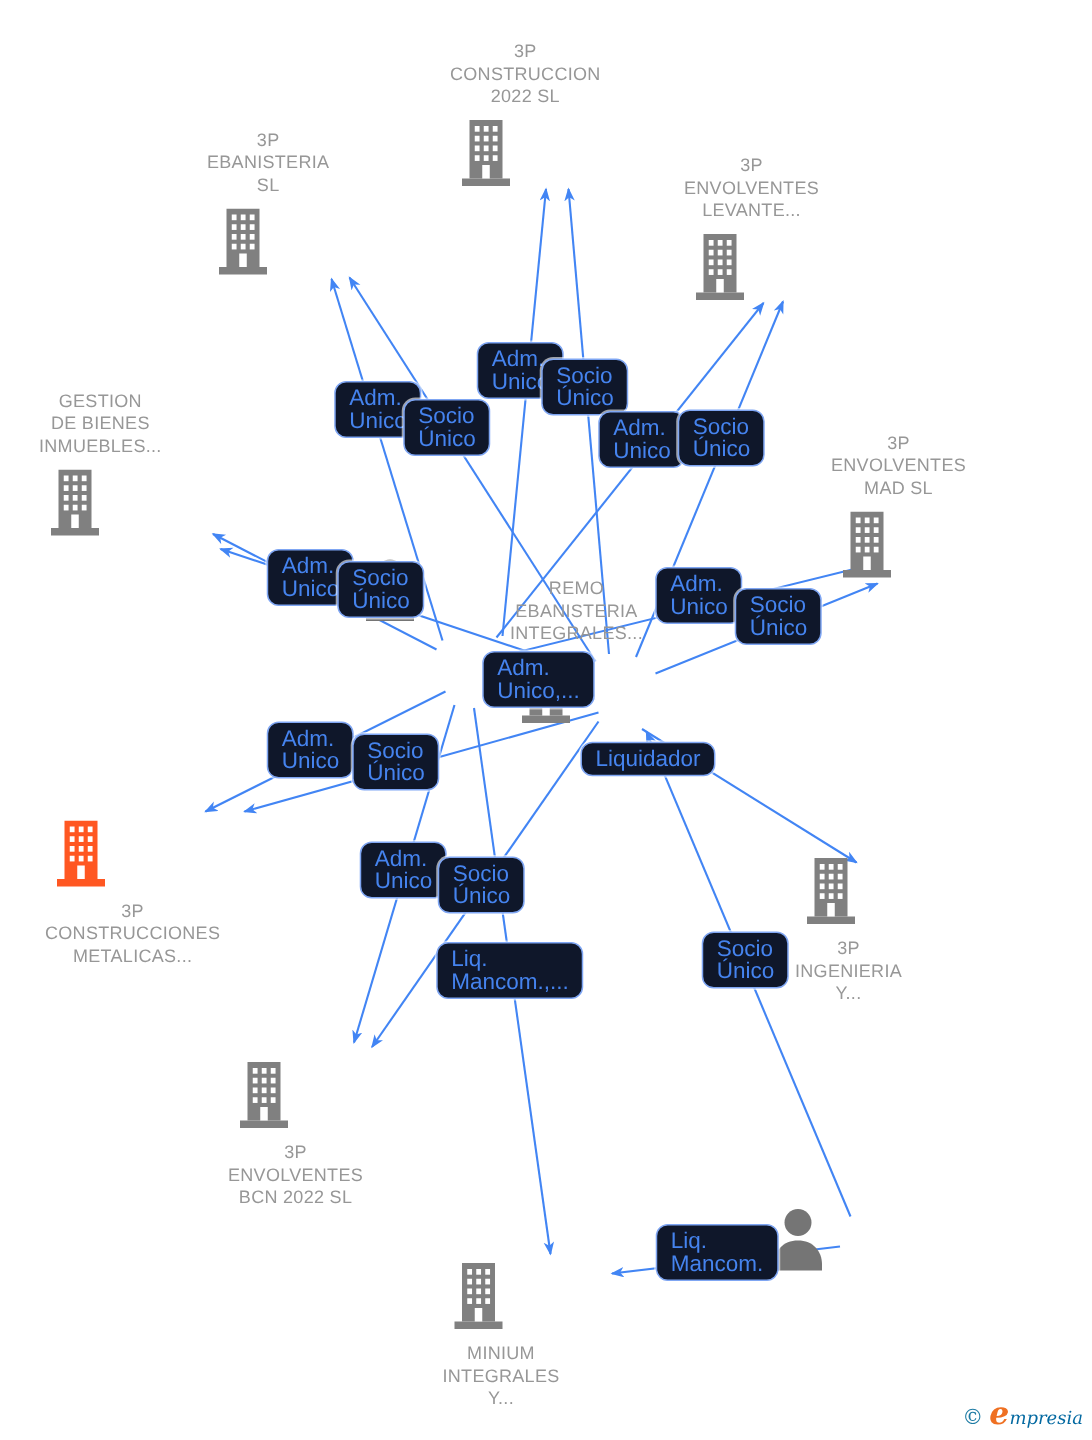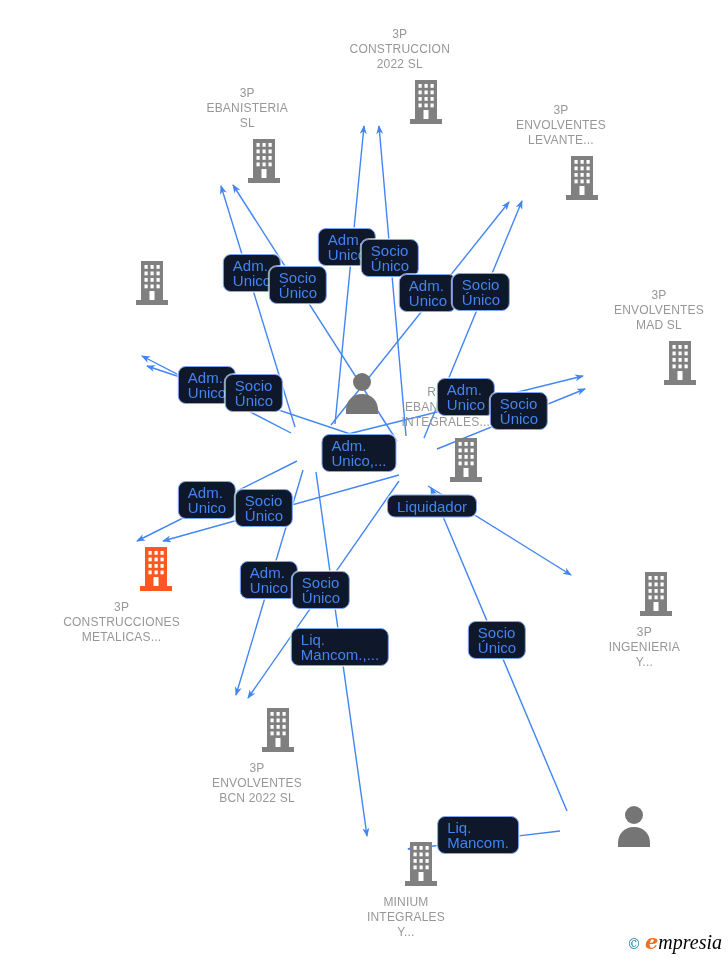"3P" .node { align-items: flex-end -> flex-start }
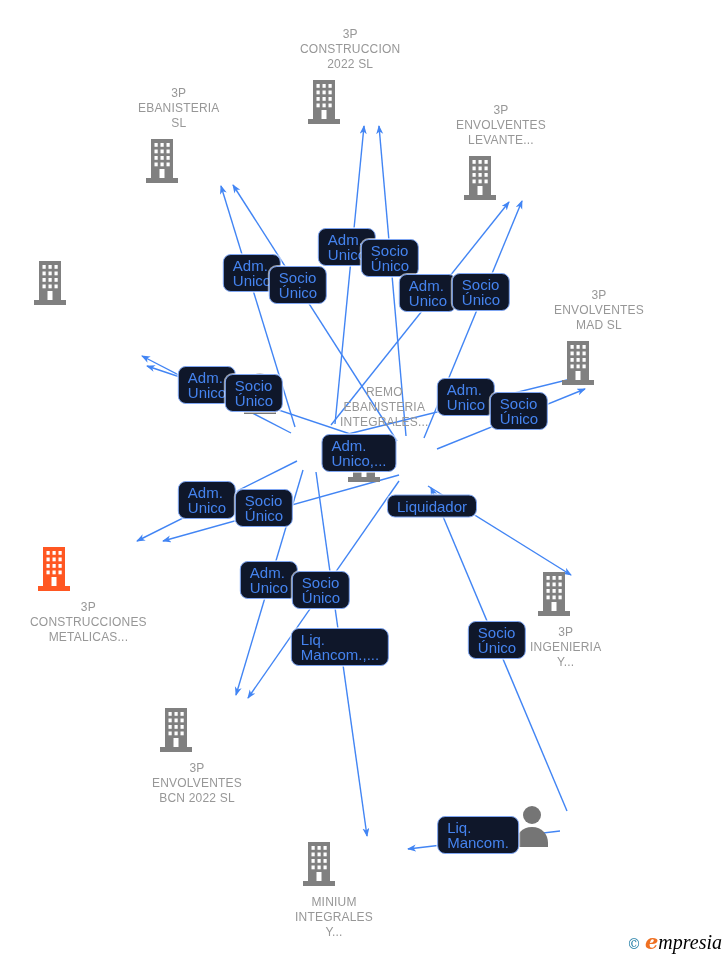"GESTION" div.nlabel { html: none -> <div>GESTION DE BIENES INMUEBLES...</div> }
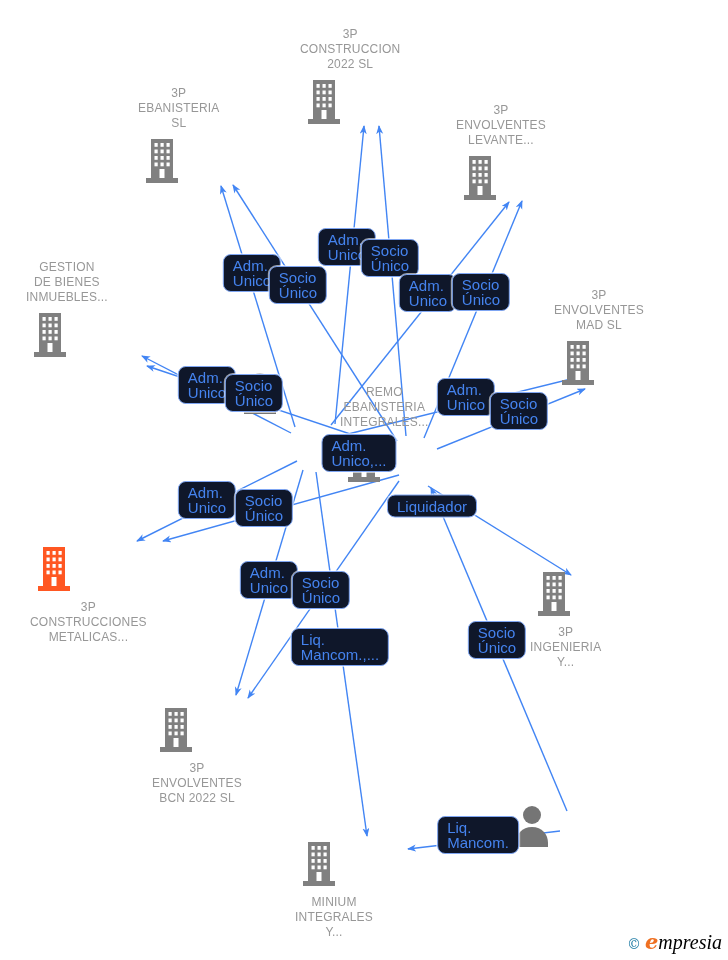"mpresia" #footer-logo .rest { color: #000000 -> #0369a1; font-family: Liberation Serif, serif -> none; font-size: 20px -> 12px }
